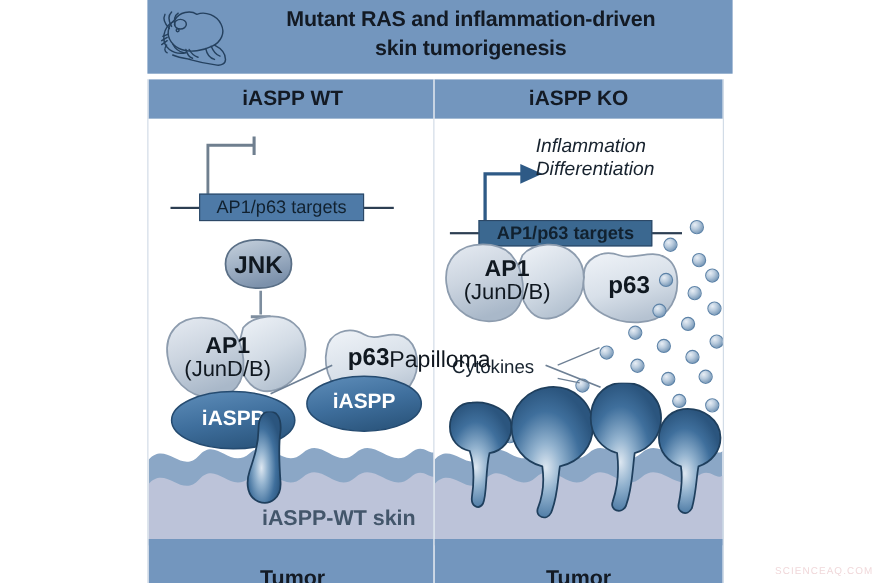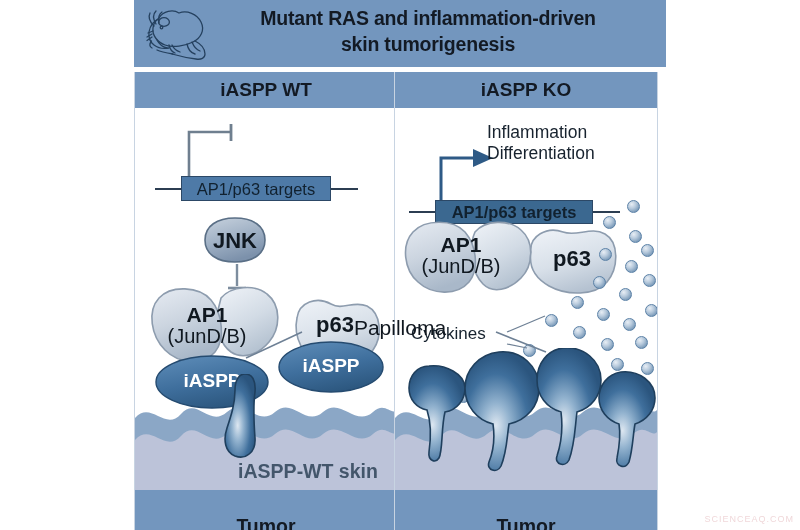"Inflammation" .inf-text { font-style: none -> italic }
